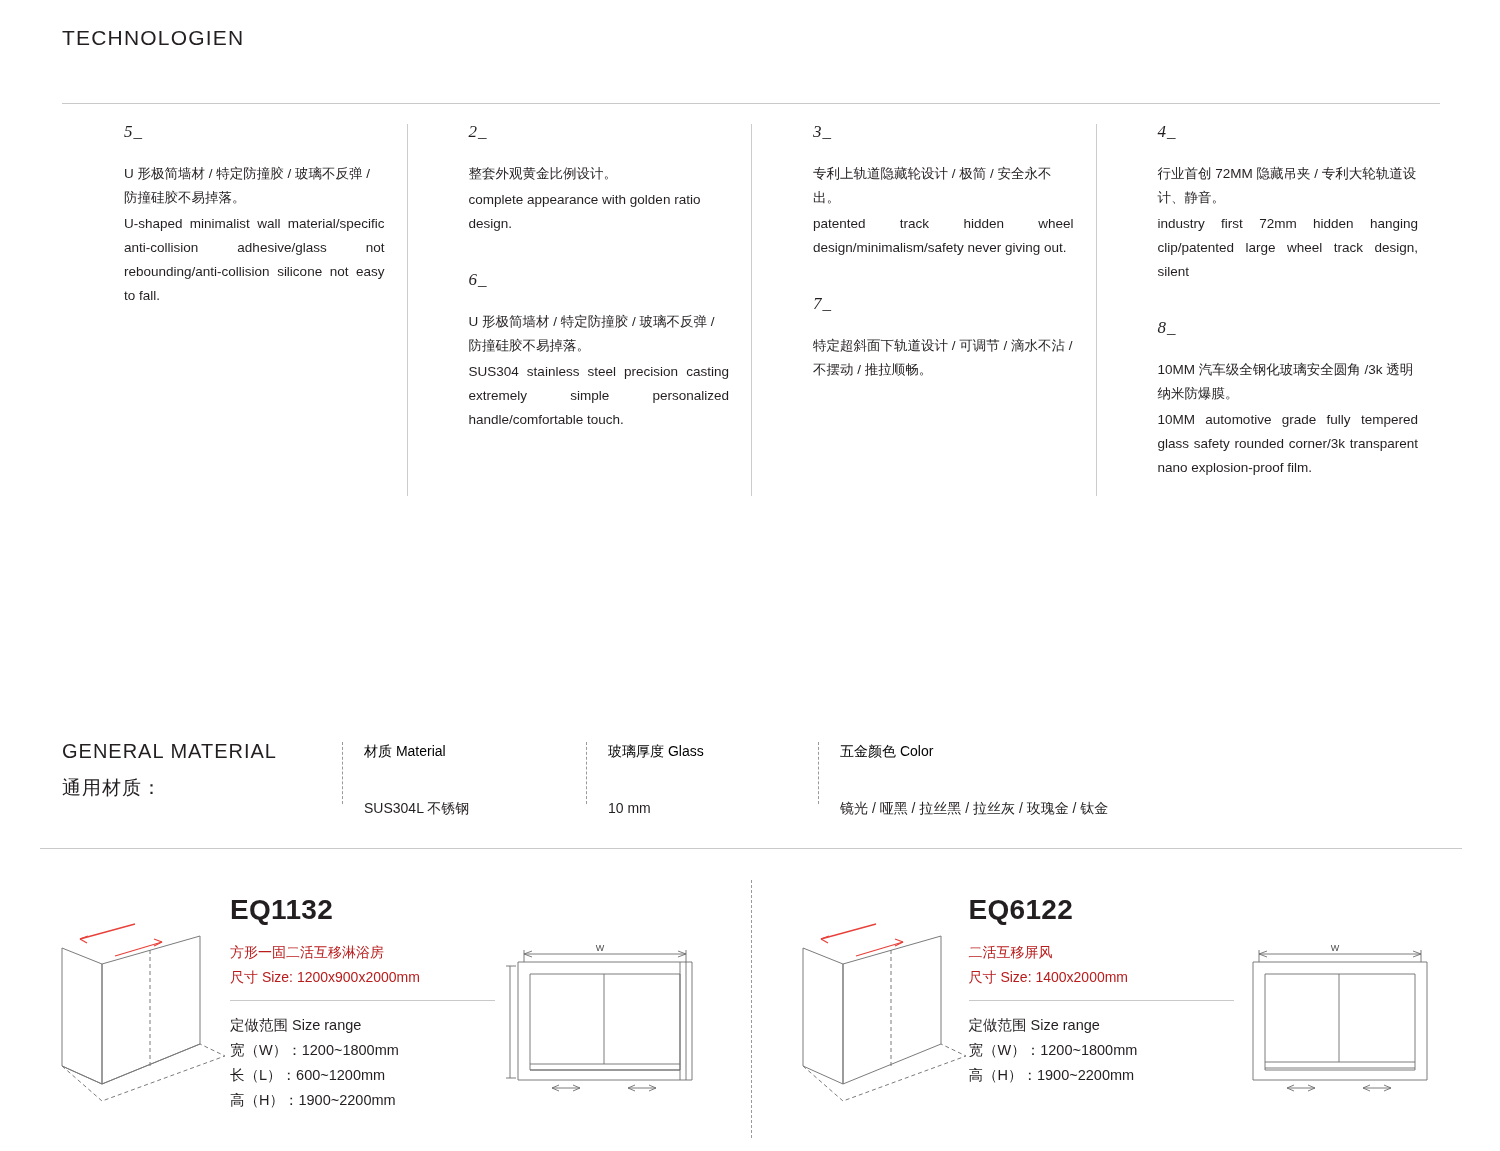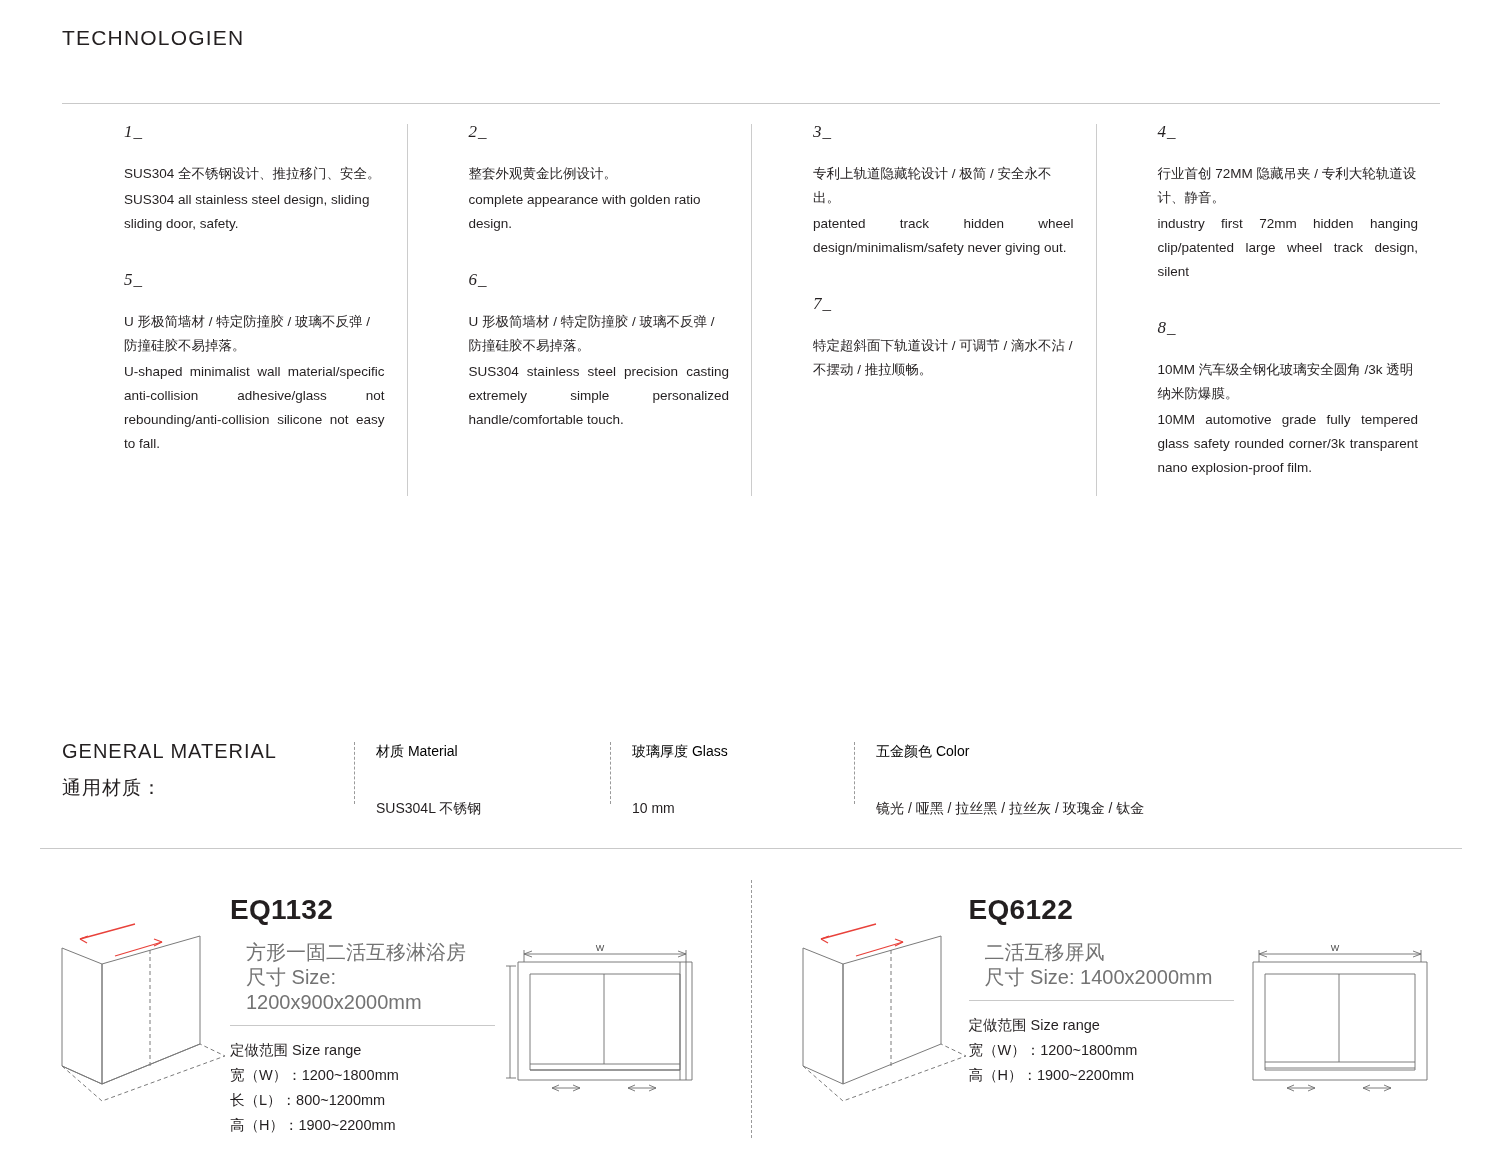"1_" div.tech-item { html: <div> <div>1_</div> <div>SUS304 全不锈钢设计、推拉移门、安全。</div> <div>SUS304 all stainless steel design, sliding sliding door, safety.</div> </div> -> none }
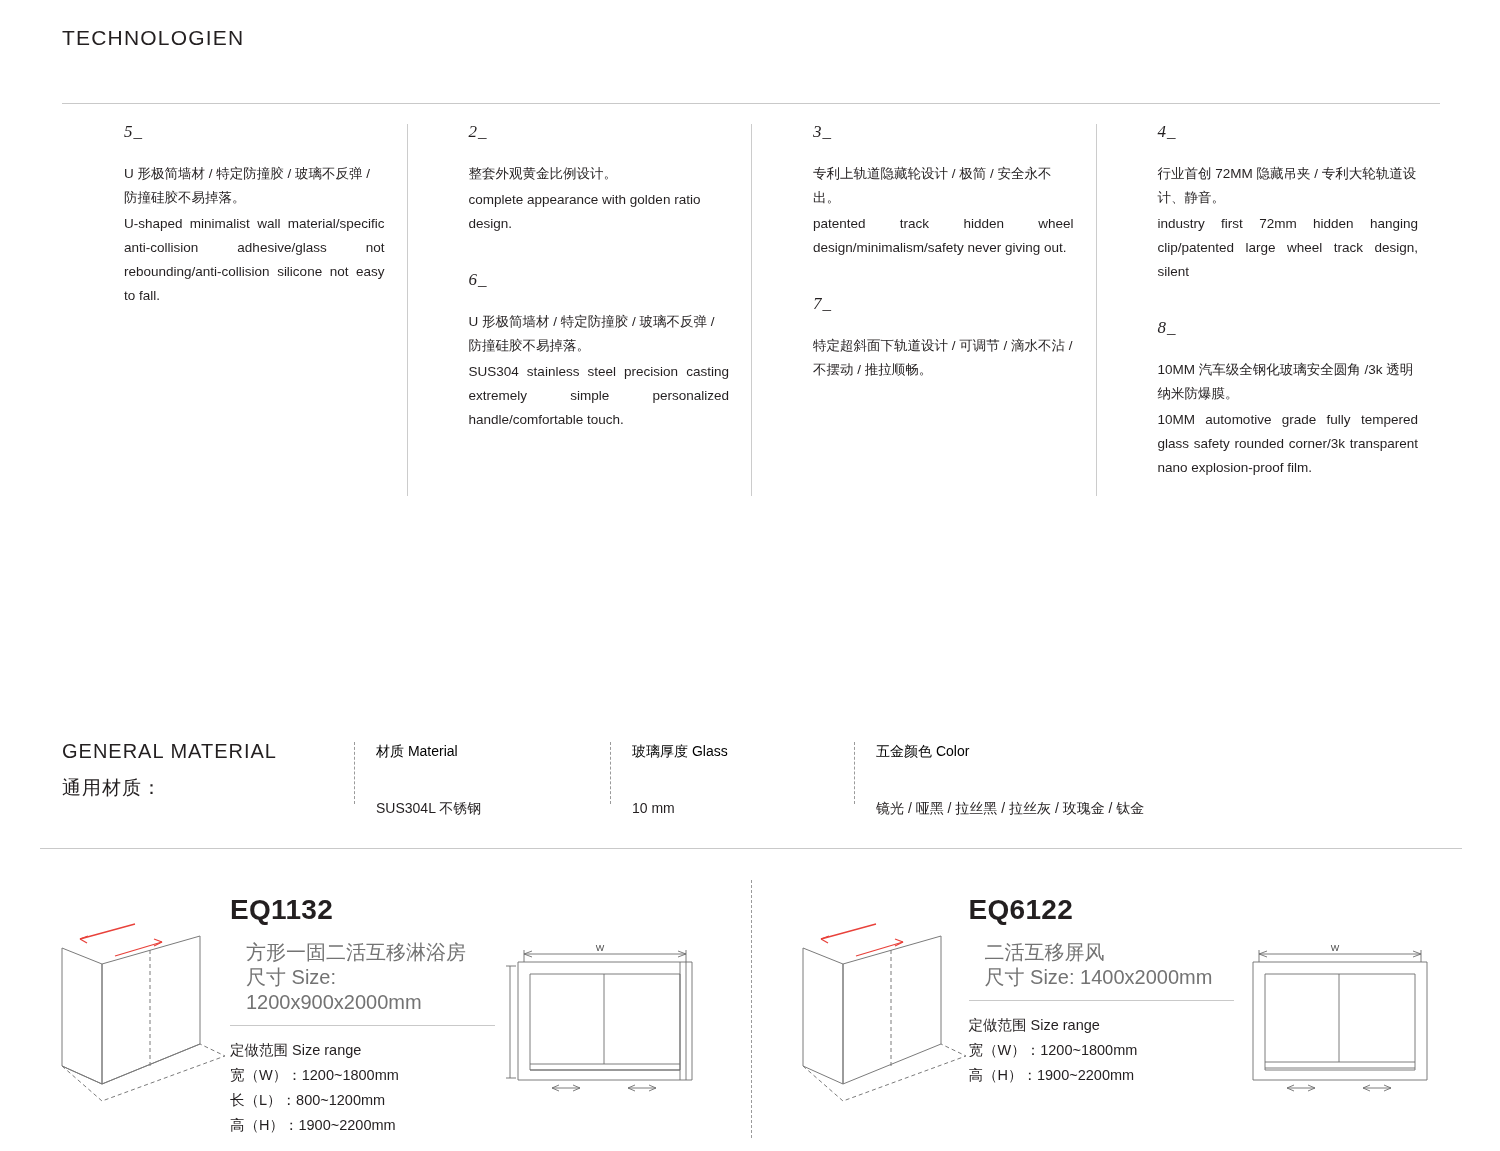"GENERAL MATERIAL" .gm-wrap { gap: 12px -> none }
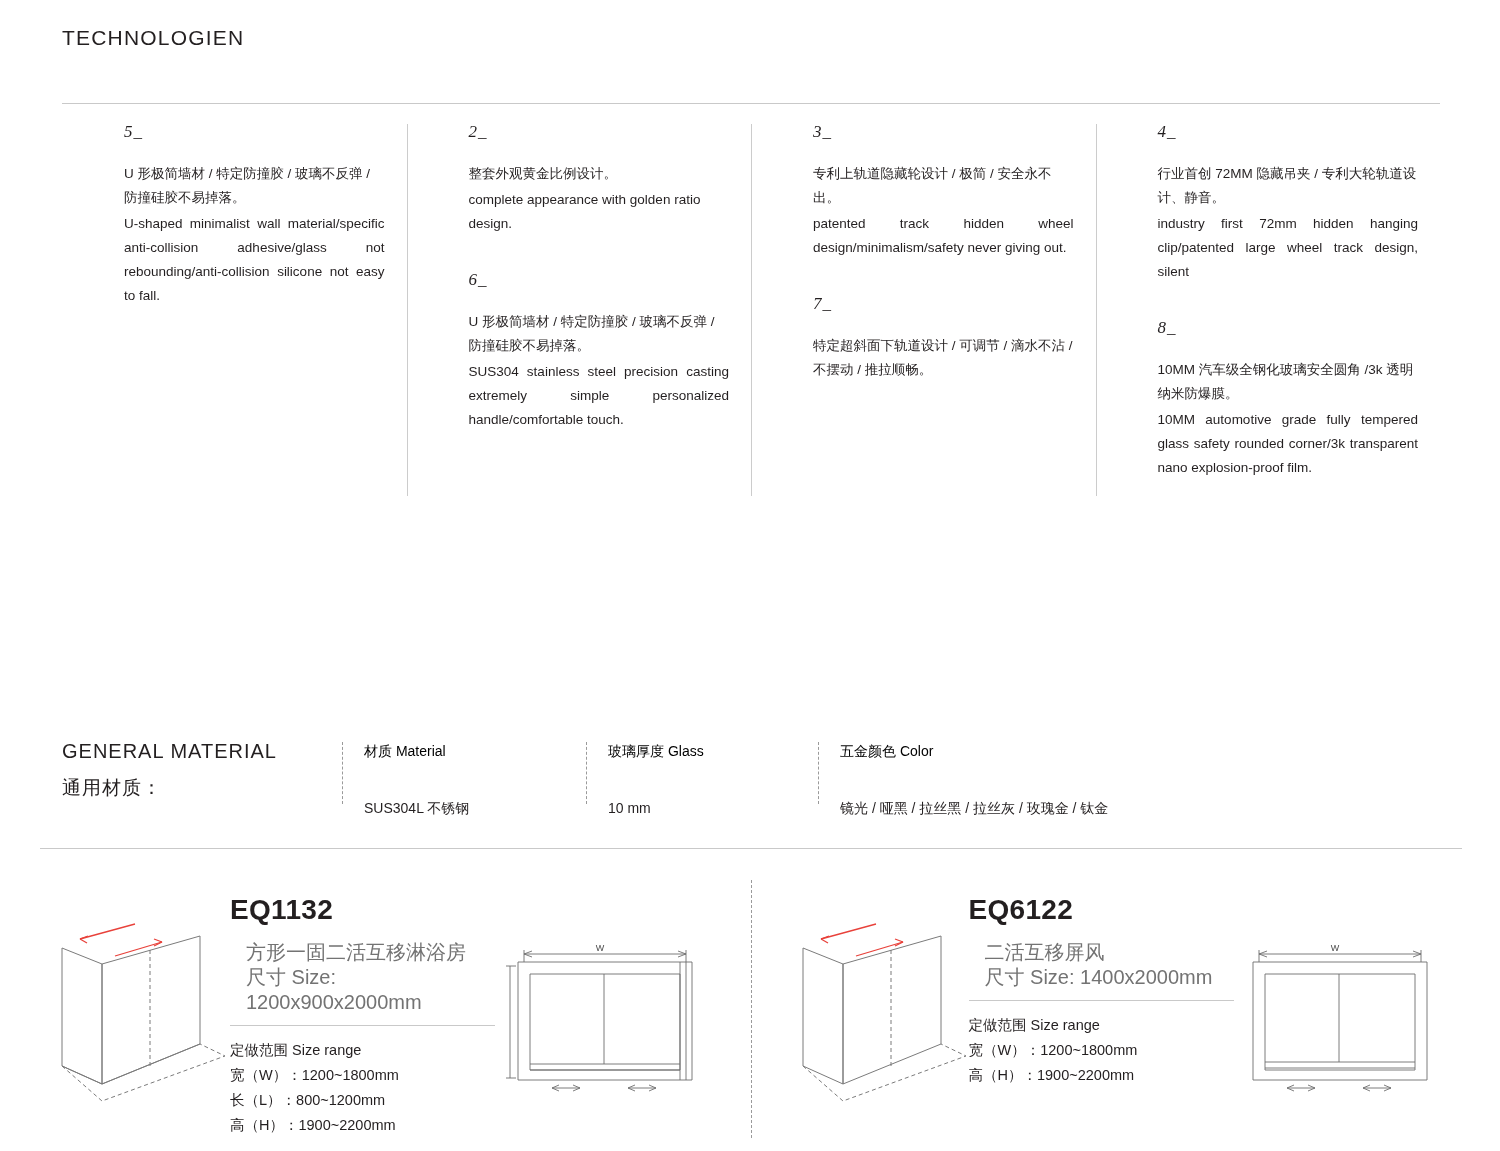"方形一固二活互移淋浴房" .info-line { color: #737373 -> #b91c1c; font-size: 20px -> 14px; margin-left: 16px -> none }
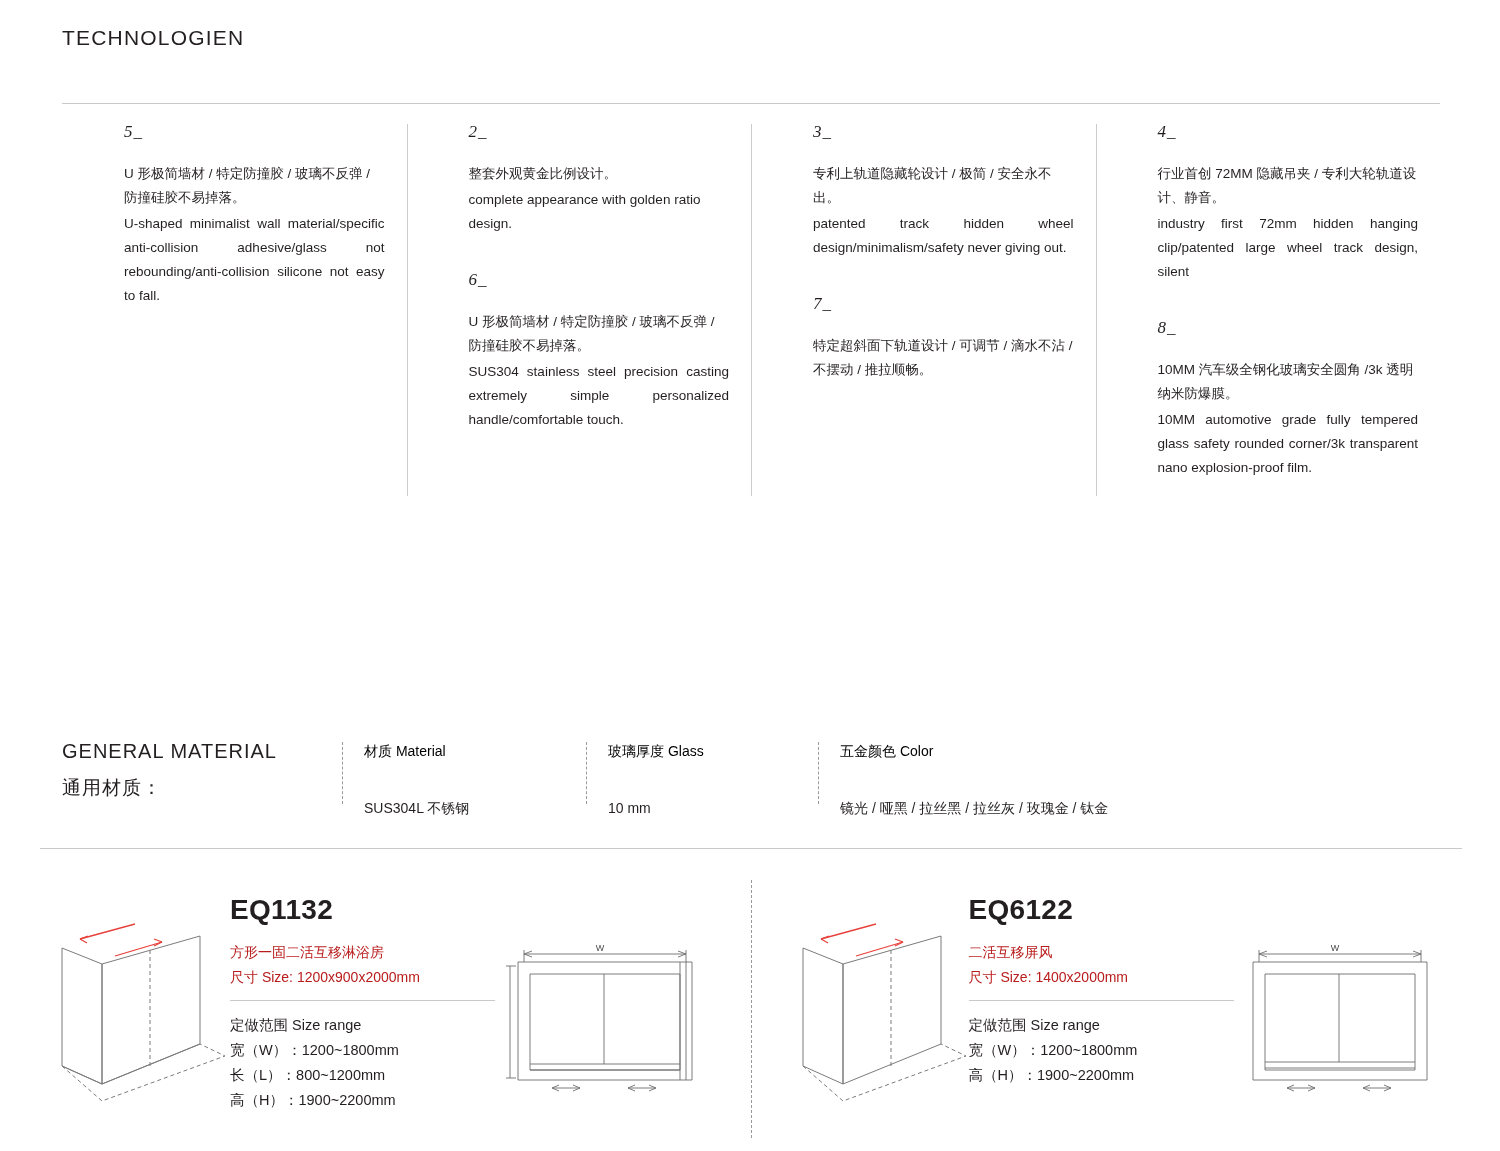"长（L）：800~1200mm" div.info-sub { text: 800 -> 600 }
